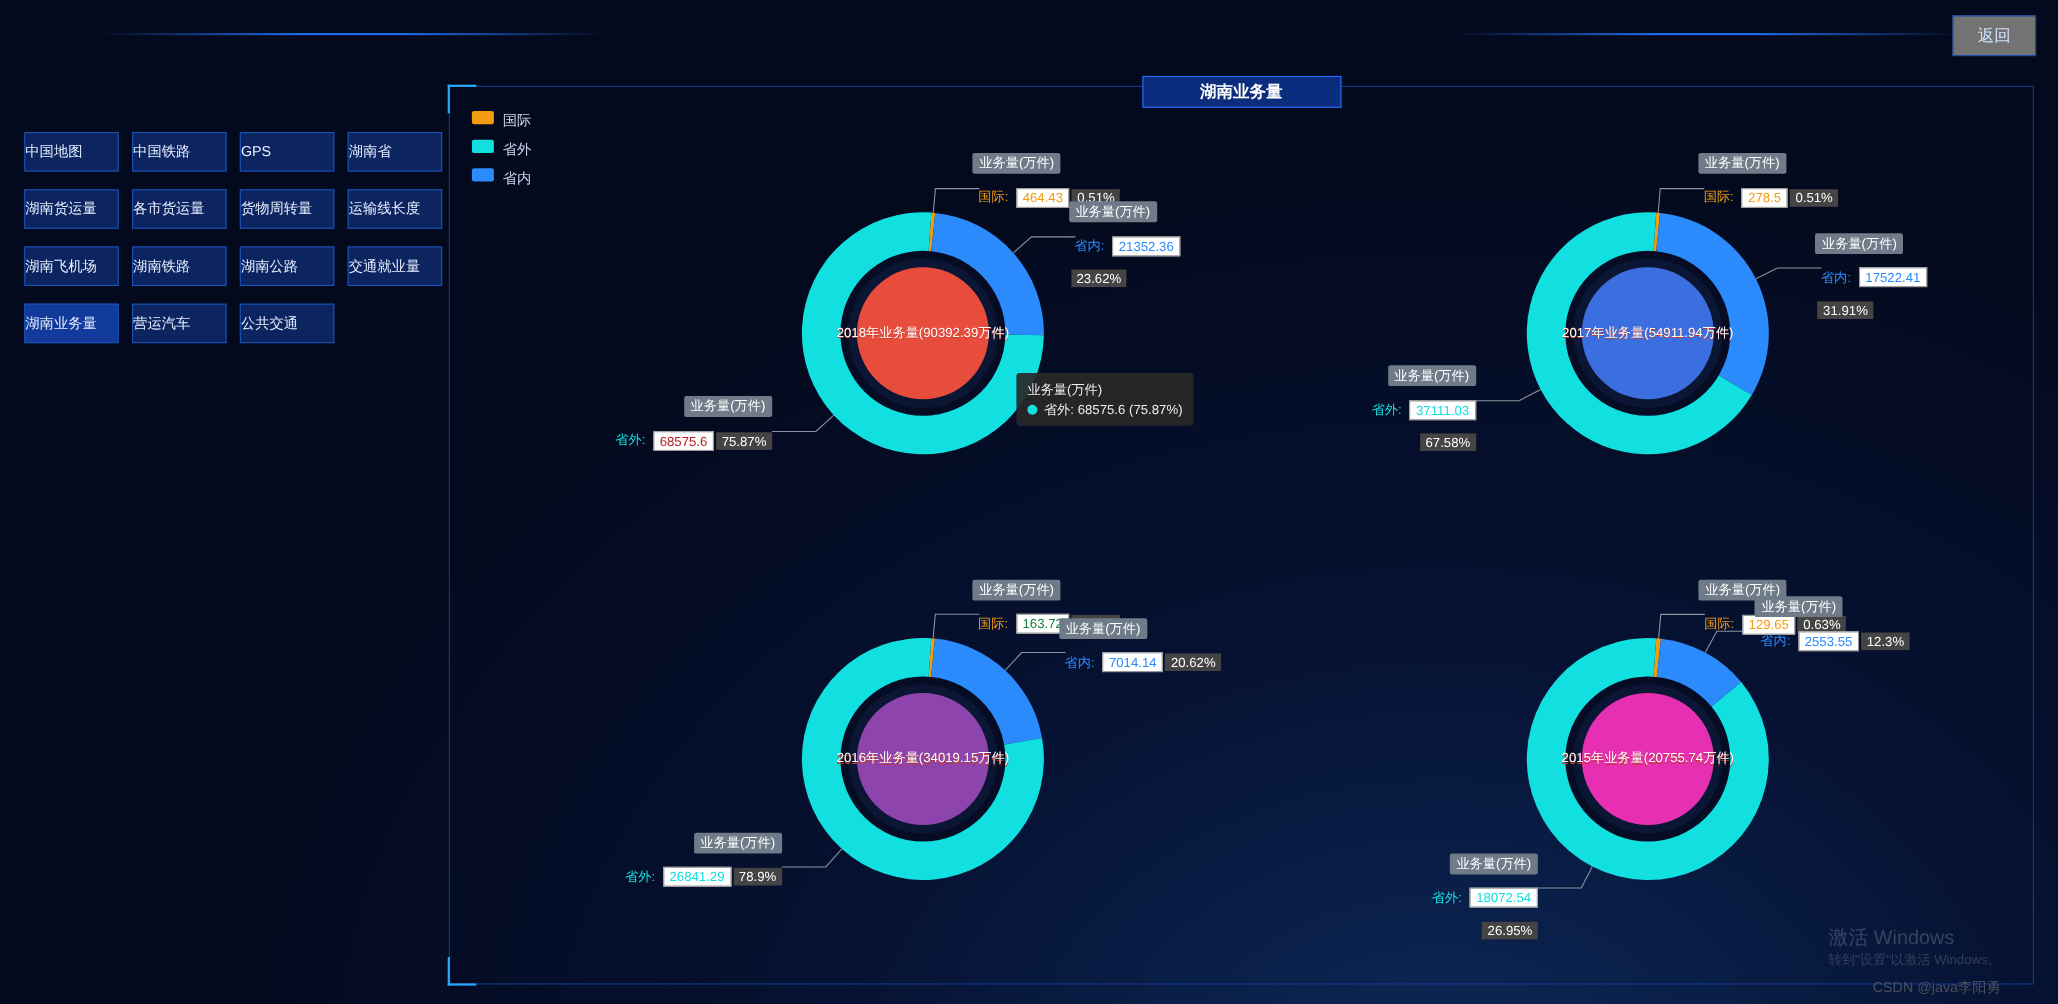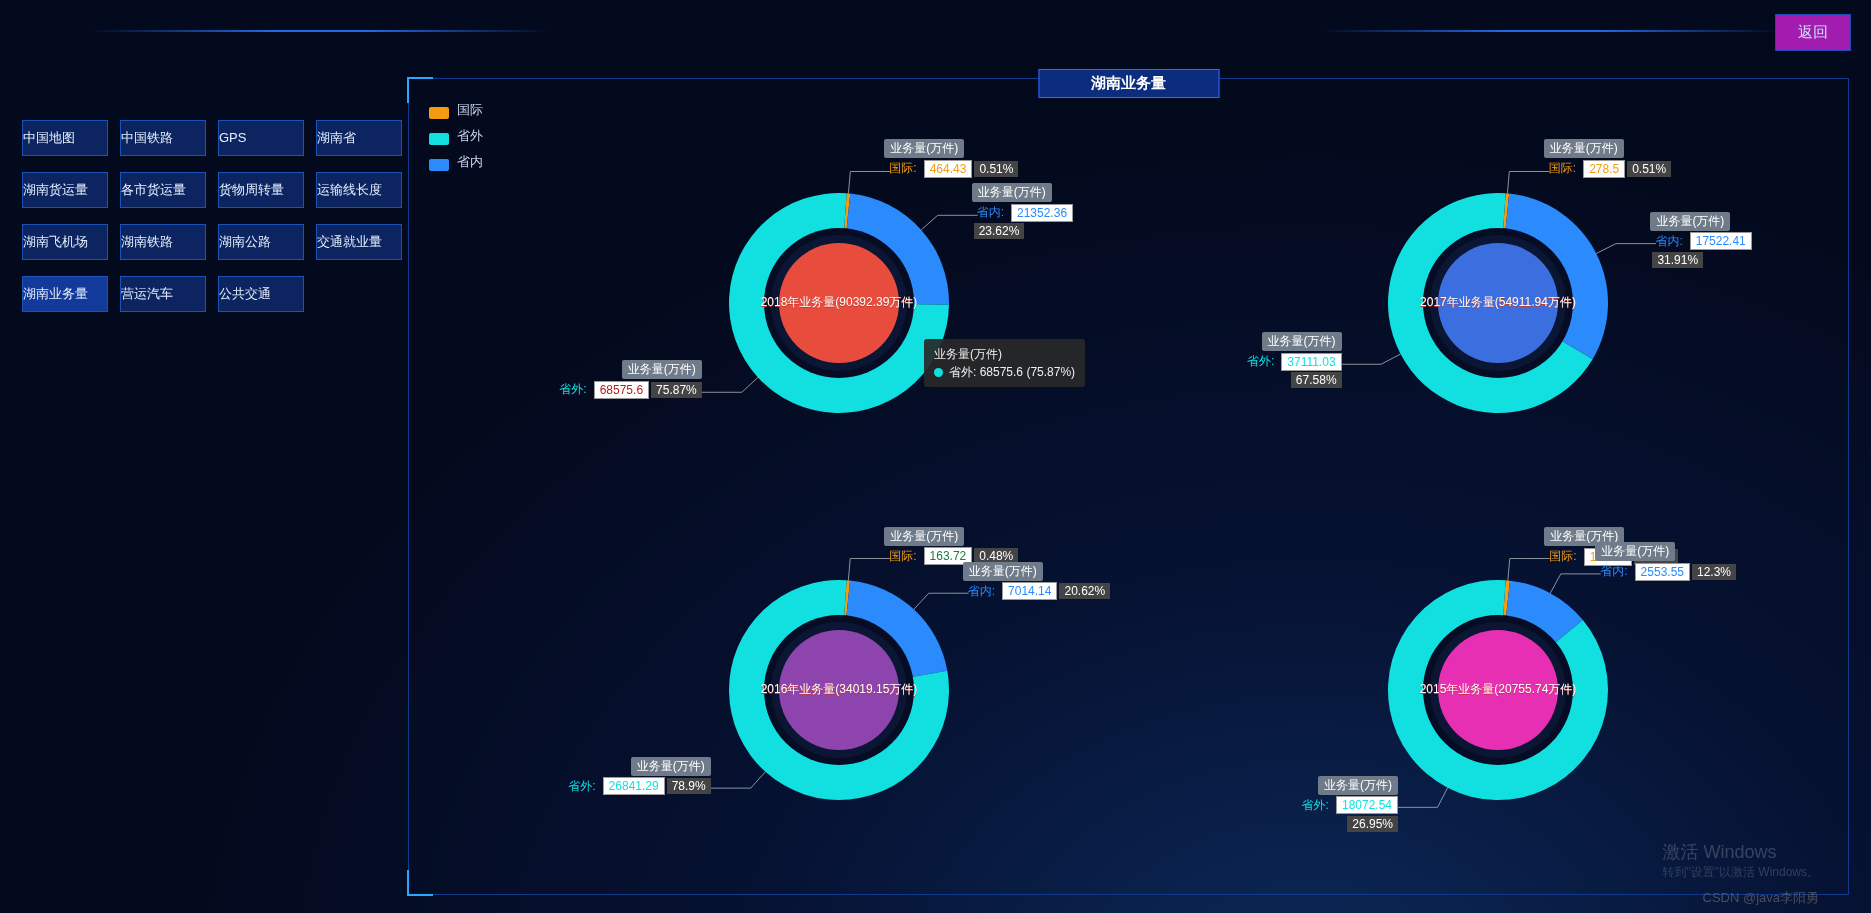"返回" .back-btn { background: #a21caf -> #737373 }
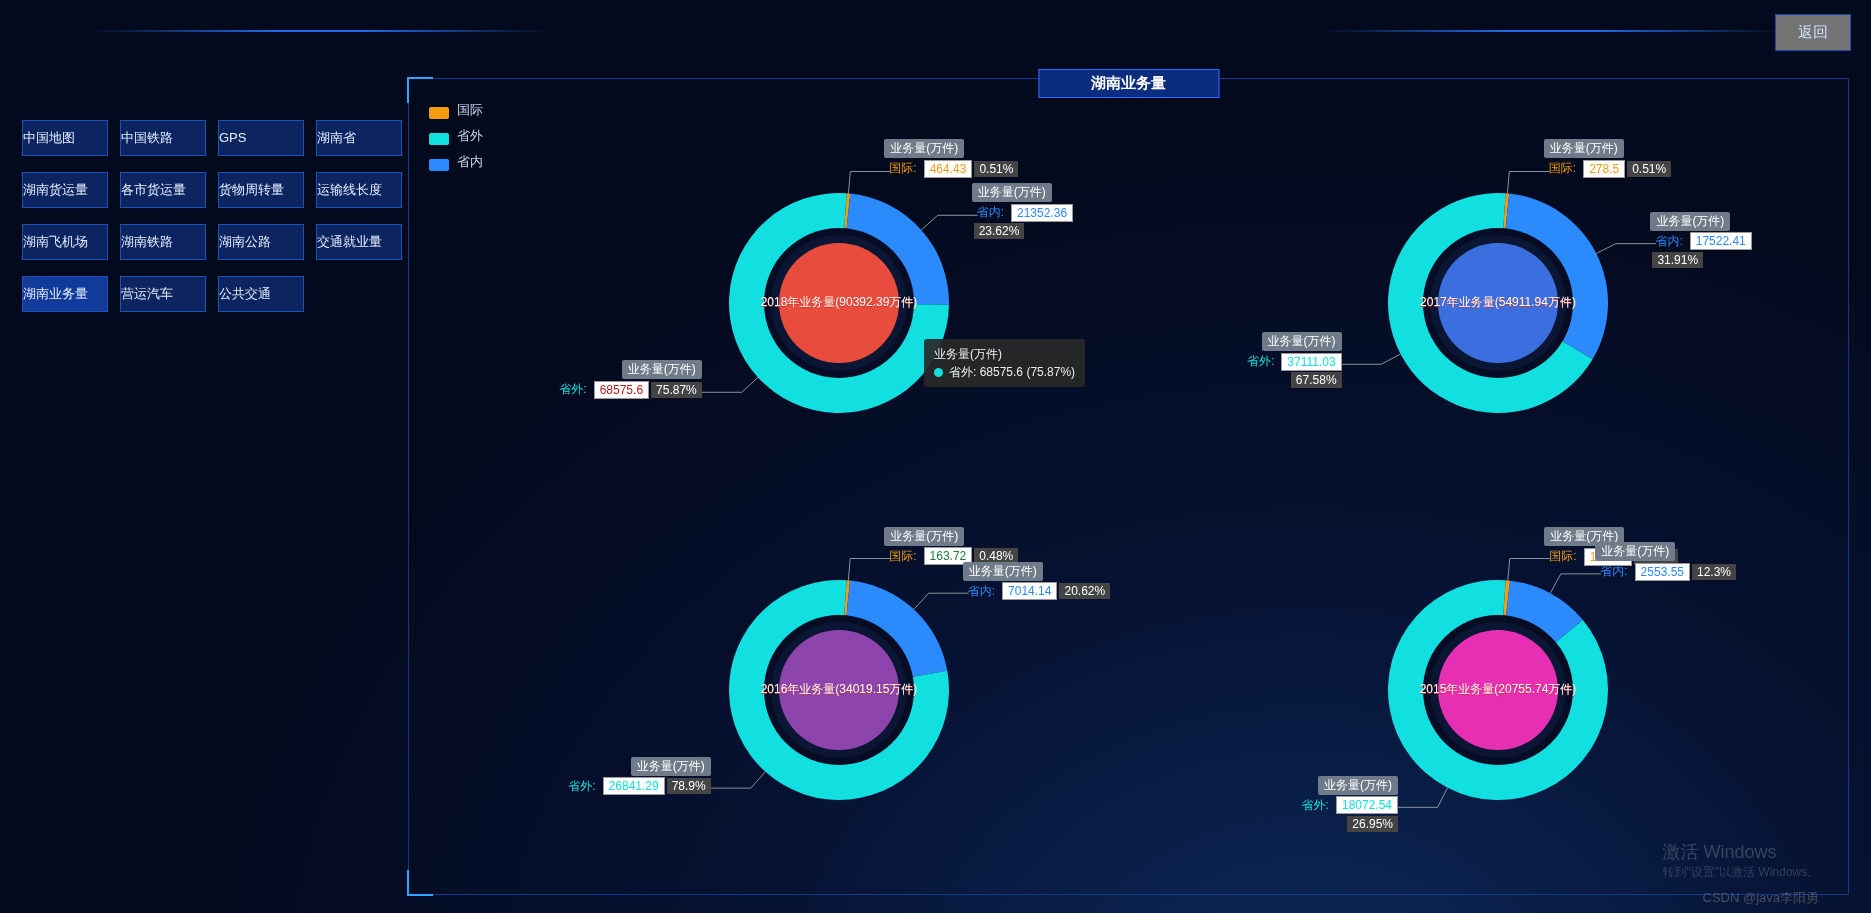"国际" .legend-item { align-items: flex-end -> flex-start }
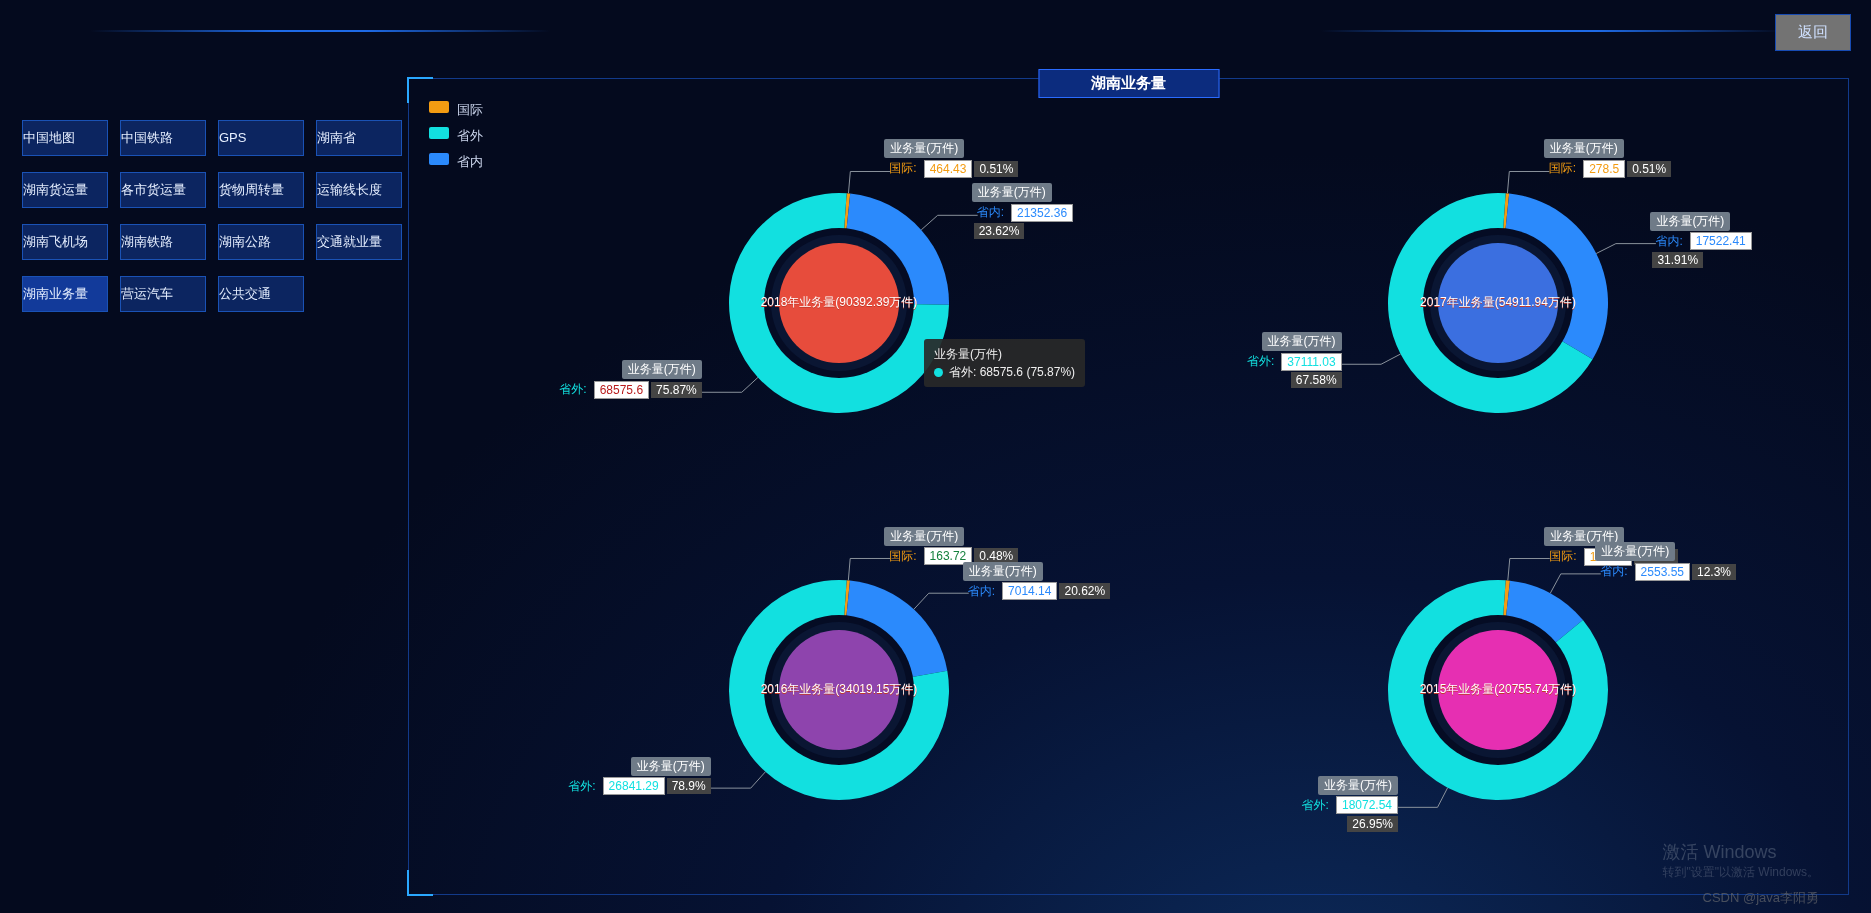"国际:" .catname { padding: 2px 5px -> 13px 5px }
